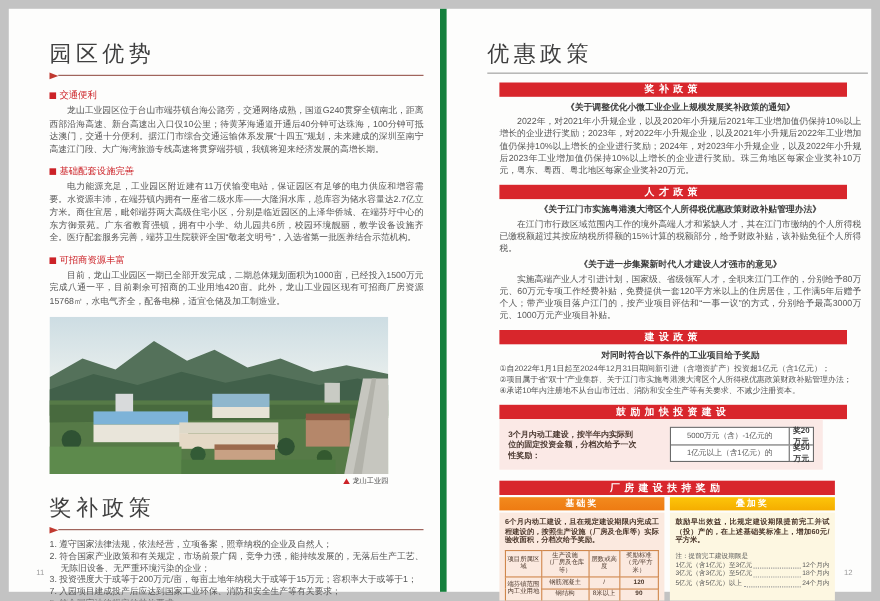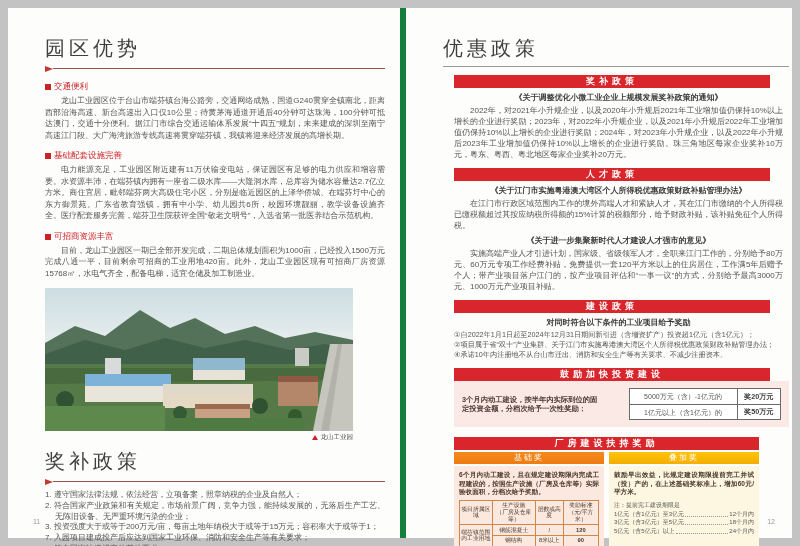"3个月内动工建设，按半年内实际到位的固定投资金额，分档次给予一次性奖励：" .invest-panel { width: 335px -> 294px }
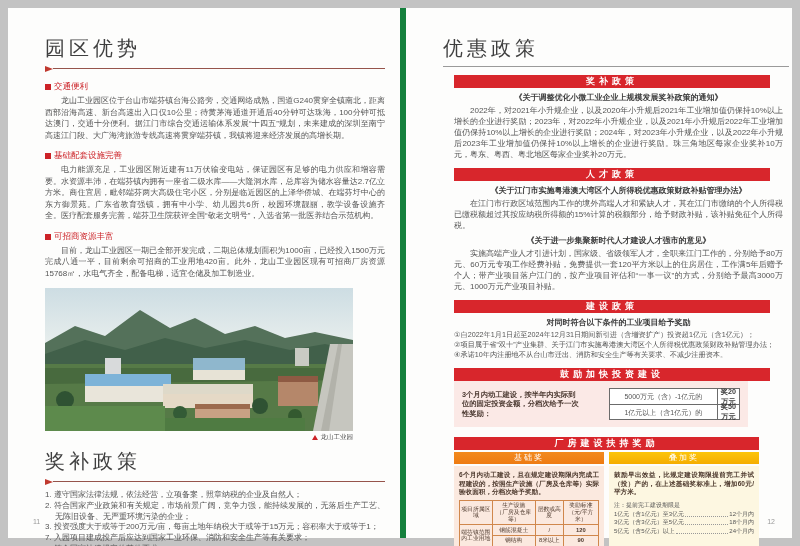"基础奖" .factory-heads .hd { font-weight: normal -> bold }
